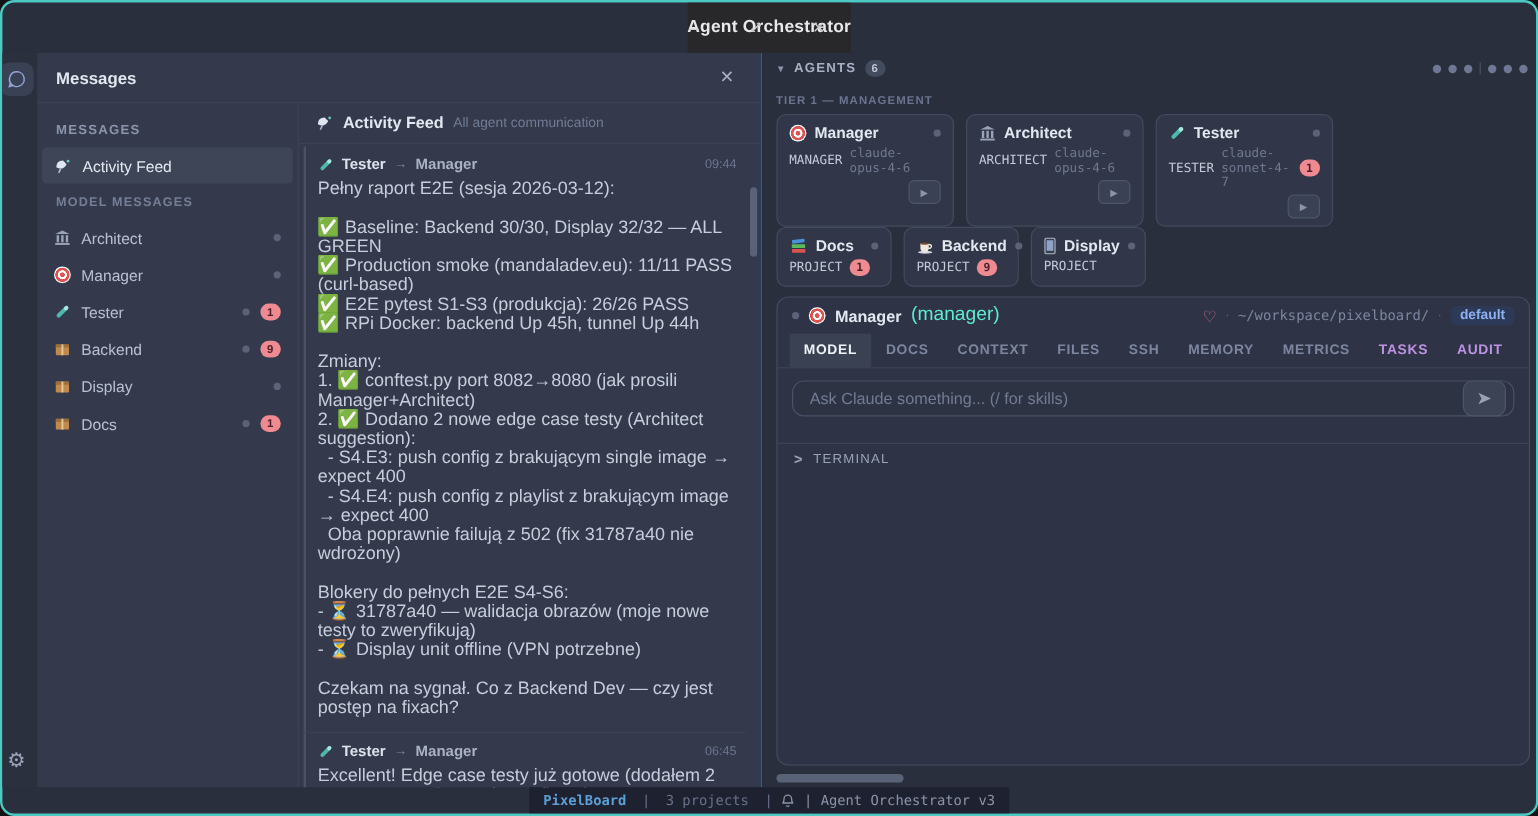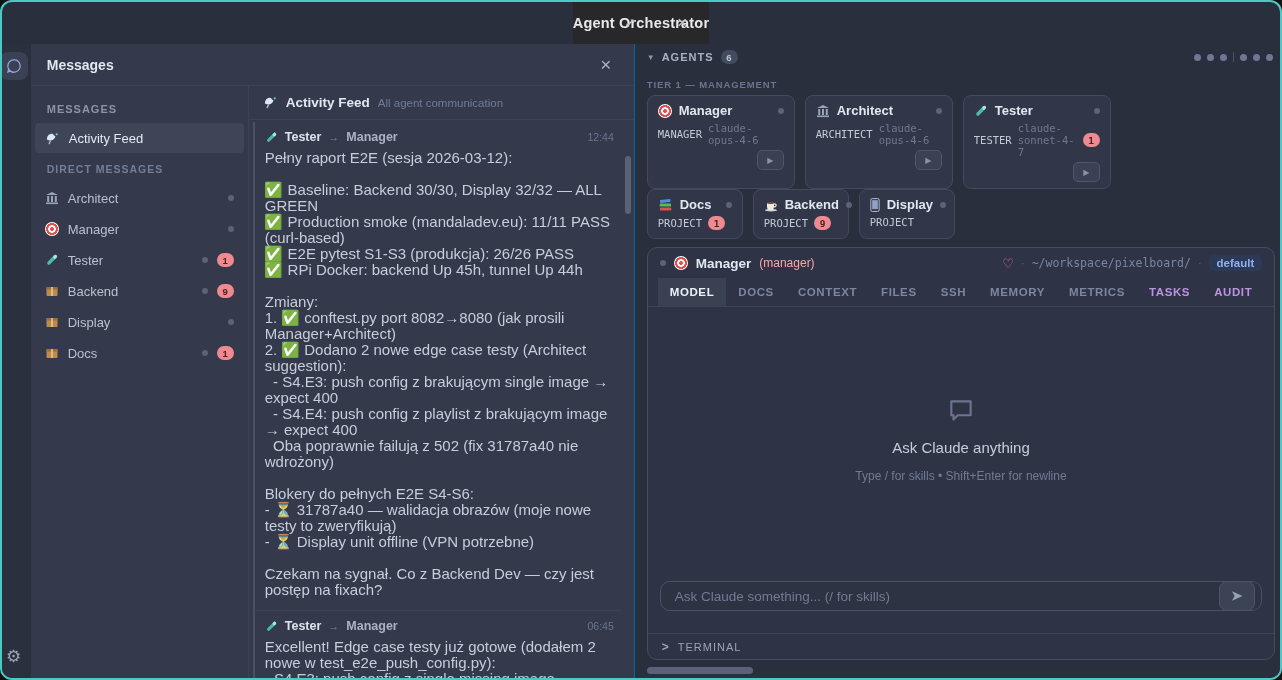"12:44" span.msg-time { text: 12:44 -> 09:44 }
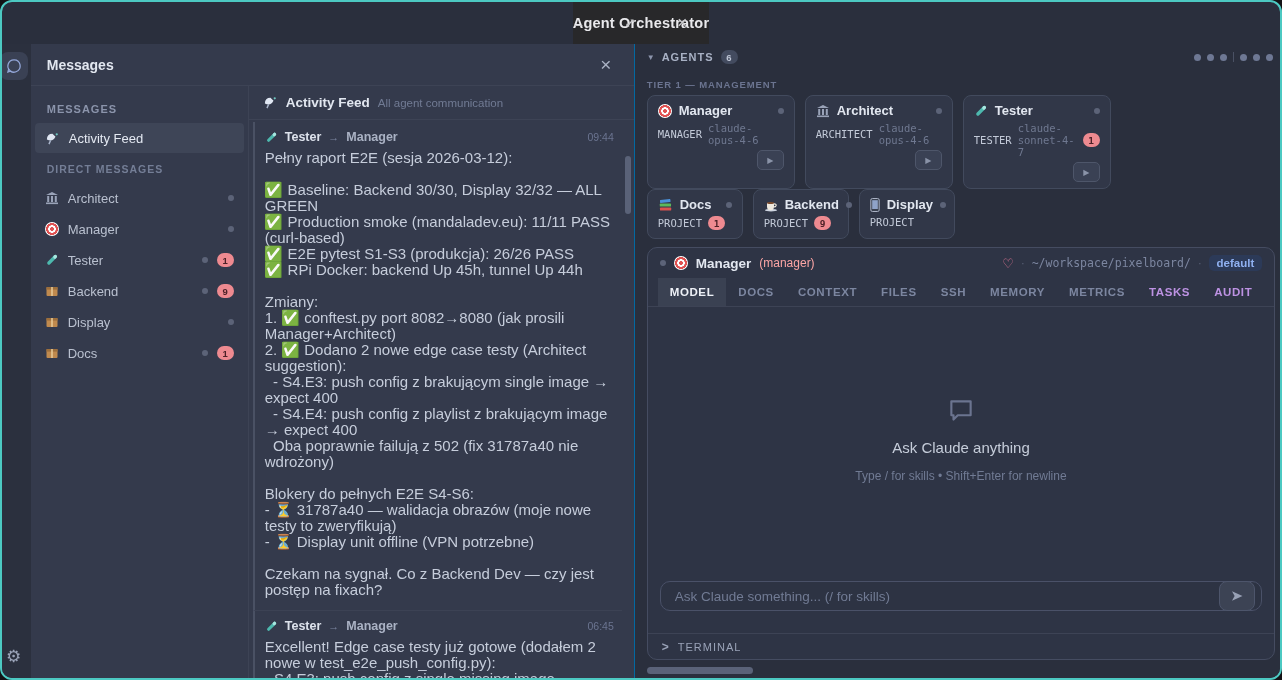"DIRECT MESSAGES" div.side-label { text: DIRECT -> MODEL }
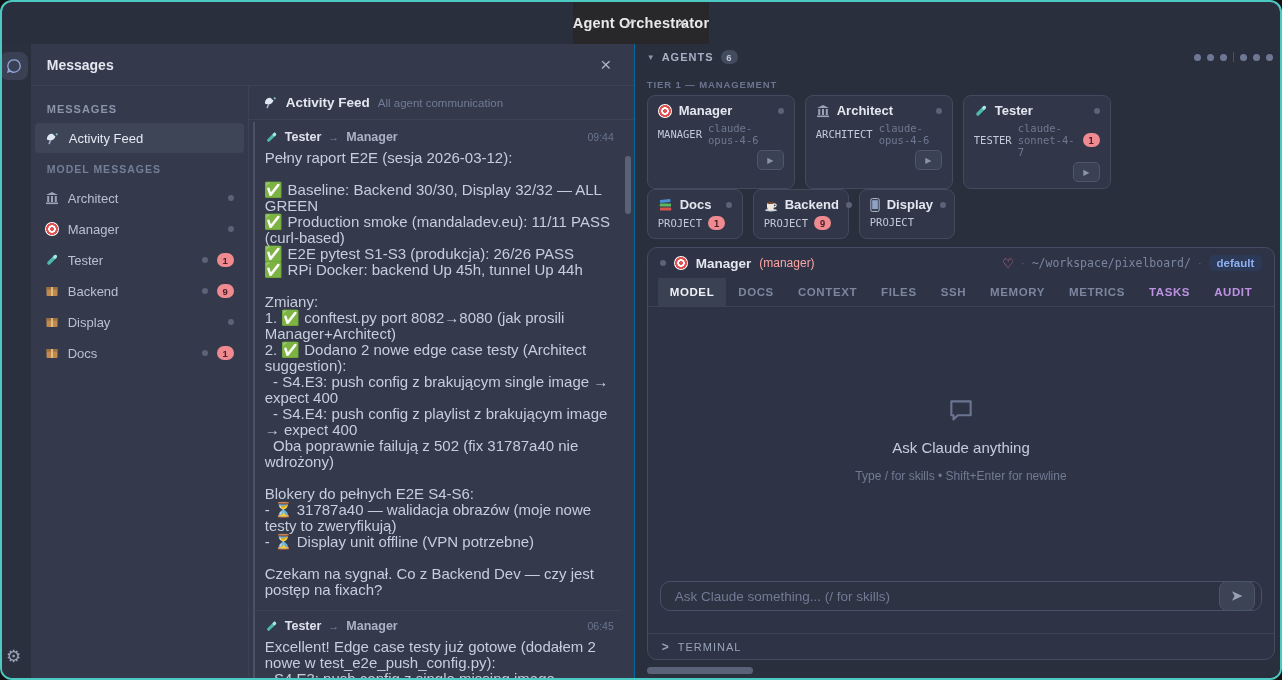"(manager)" .mgr-role { color: #fca5a5 -> #5eead4; font-size: 12px -> 16px }
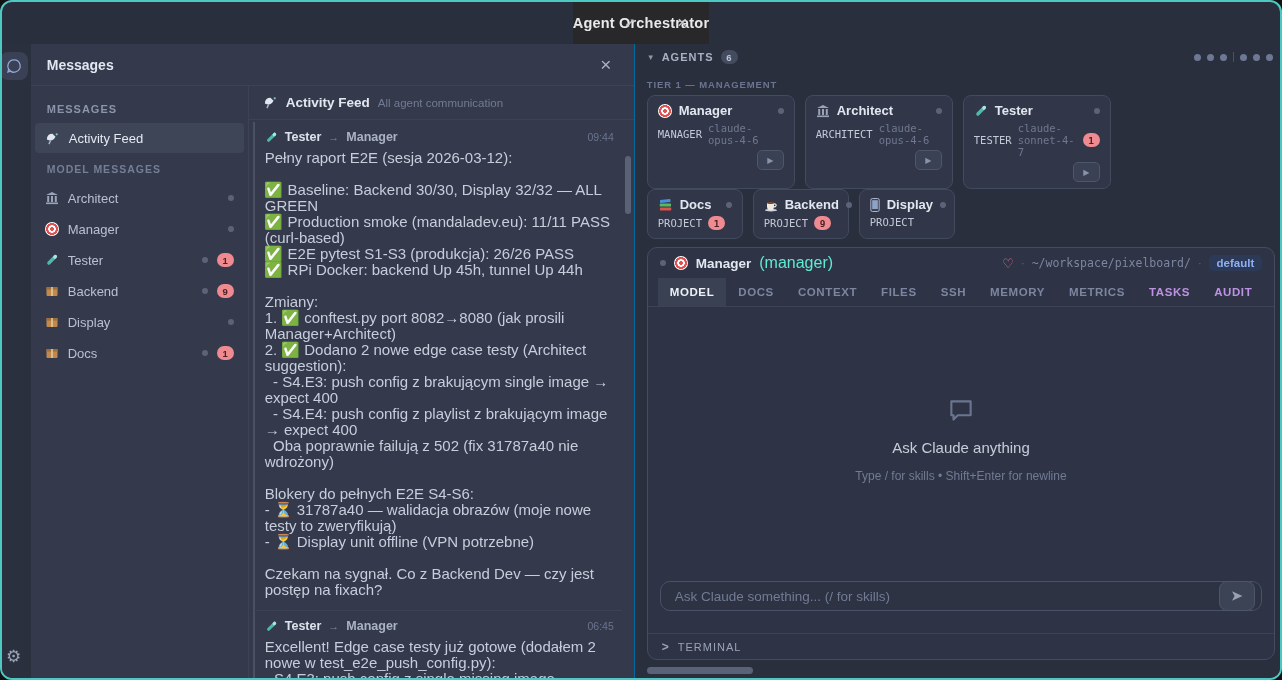"Ask Claude anything" div.mgr-content { html: <div> <span> <svg> <path></path> </svg> </span> <span>Ask Claude anything</span> <span>Type / for skills • Shift+Enter for newline</span> </div> -> none }
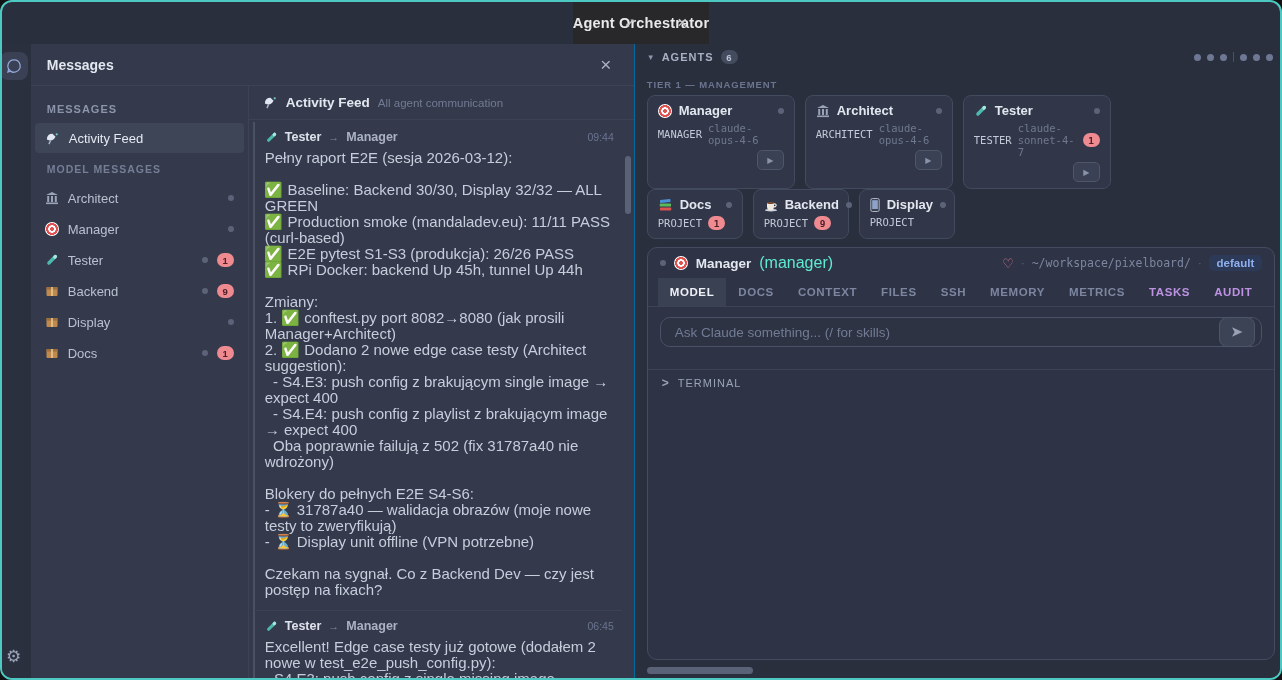"PixelBoard | 3 projects |" div.statusbar { html: none -> <div> <span> <span>PixelBoard</span> <span>|</span> <span>3 projects</span> <span>|</span> </span> <span> <span> <svg> <path></path> <path></path> </svg> </span> <span>|</span> <span>Agent Orchestrator v3</span> </span> </div> }
